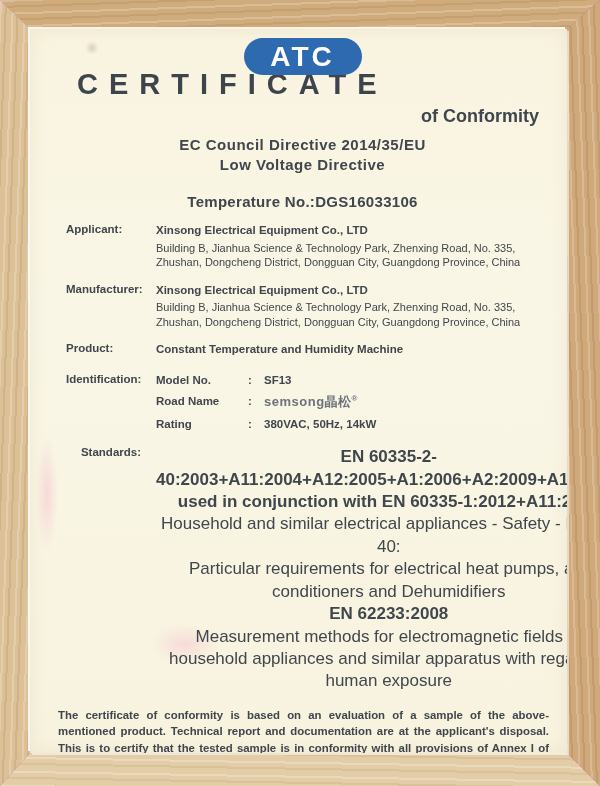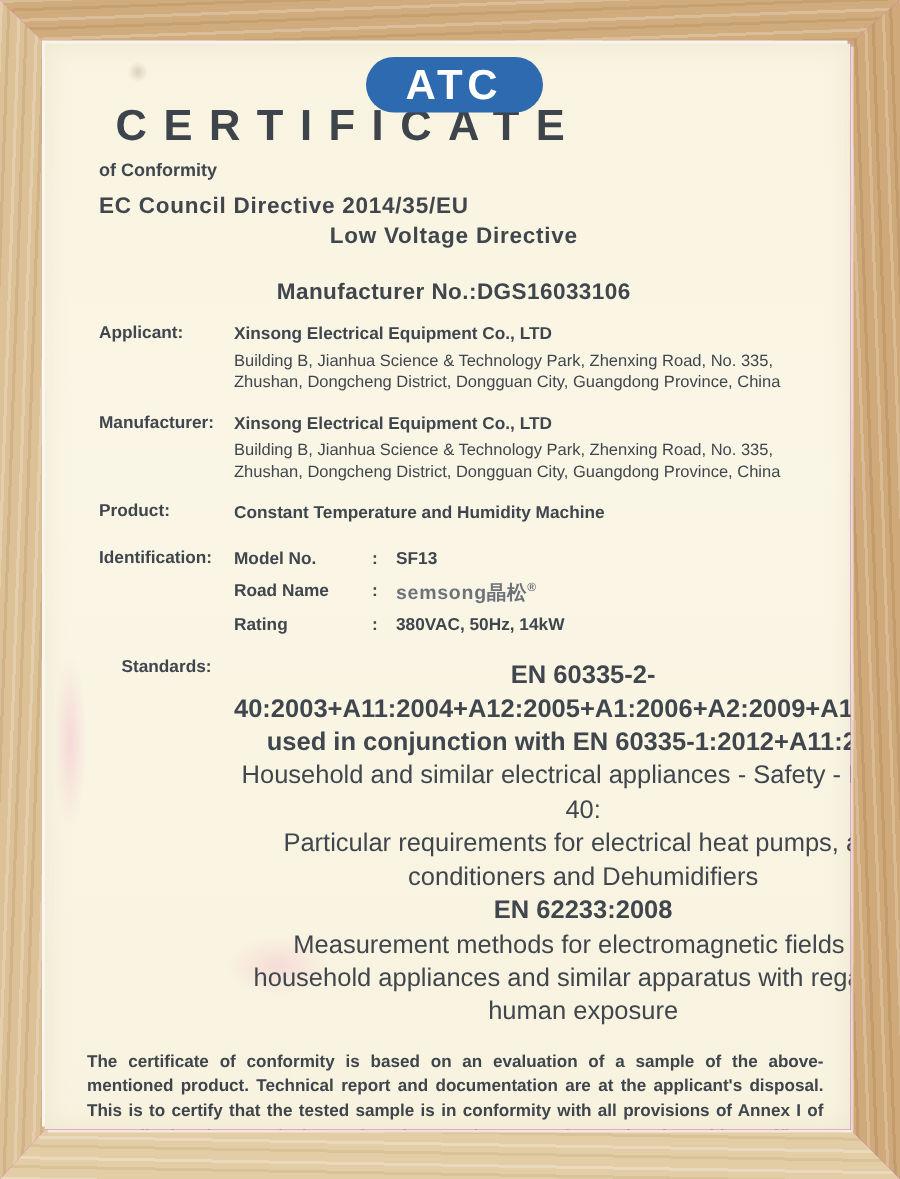"of Conformity" .of-conf { font-size: 12px -> 18px; text-align: left -> right }
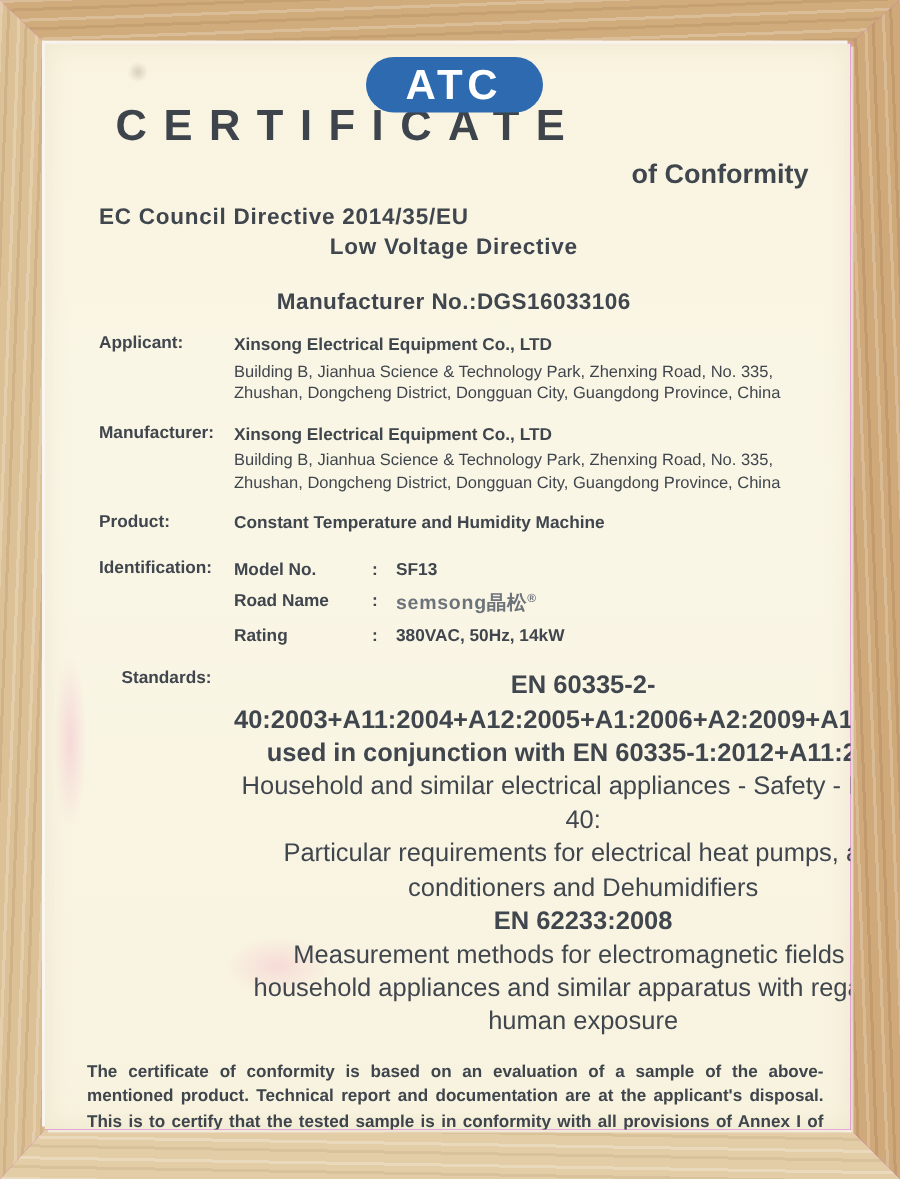"EC Council Directive 2014/35/EU" .dir1 { text-align: left -> center }
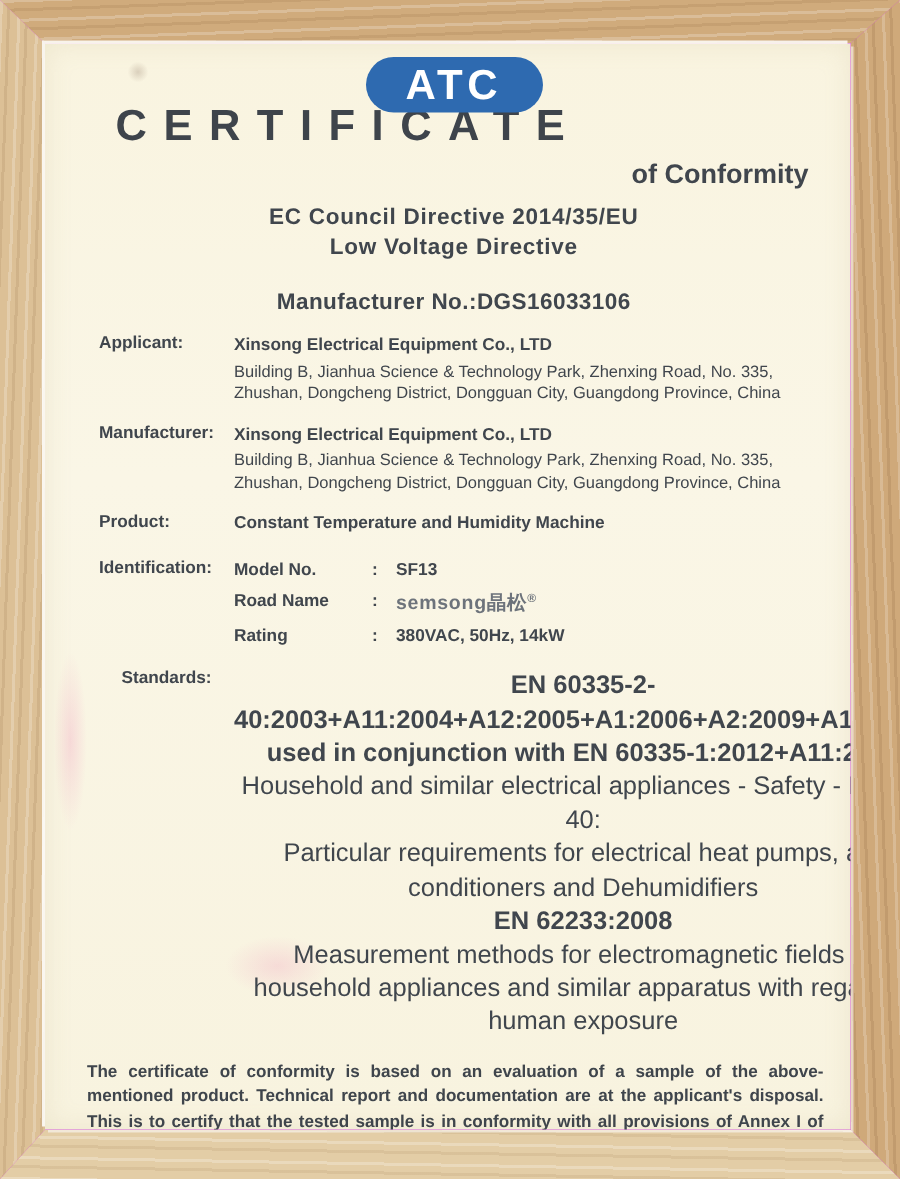"Manufacturer No.:DGS16033106" div.regno { text: Manufacturer -> Temperature }
